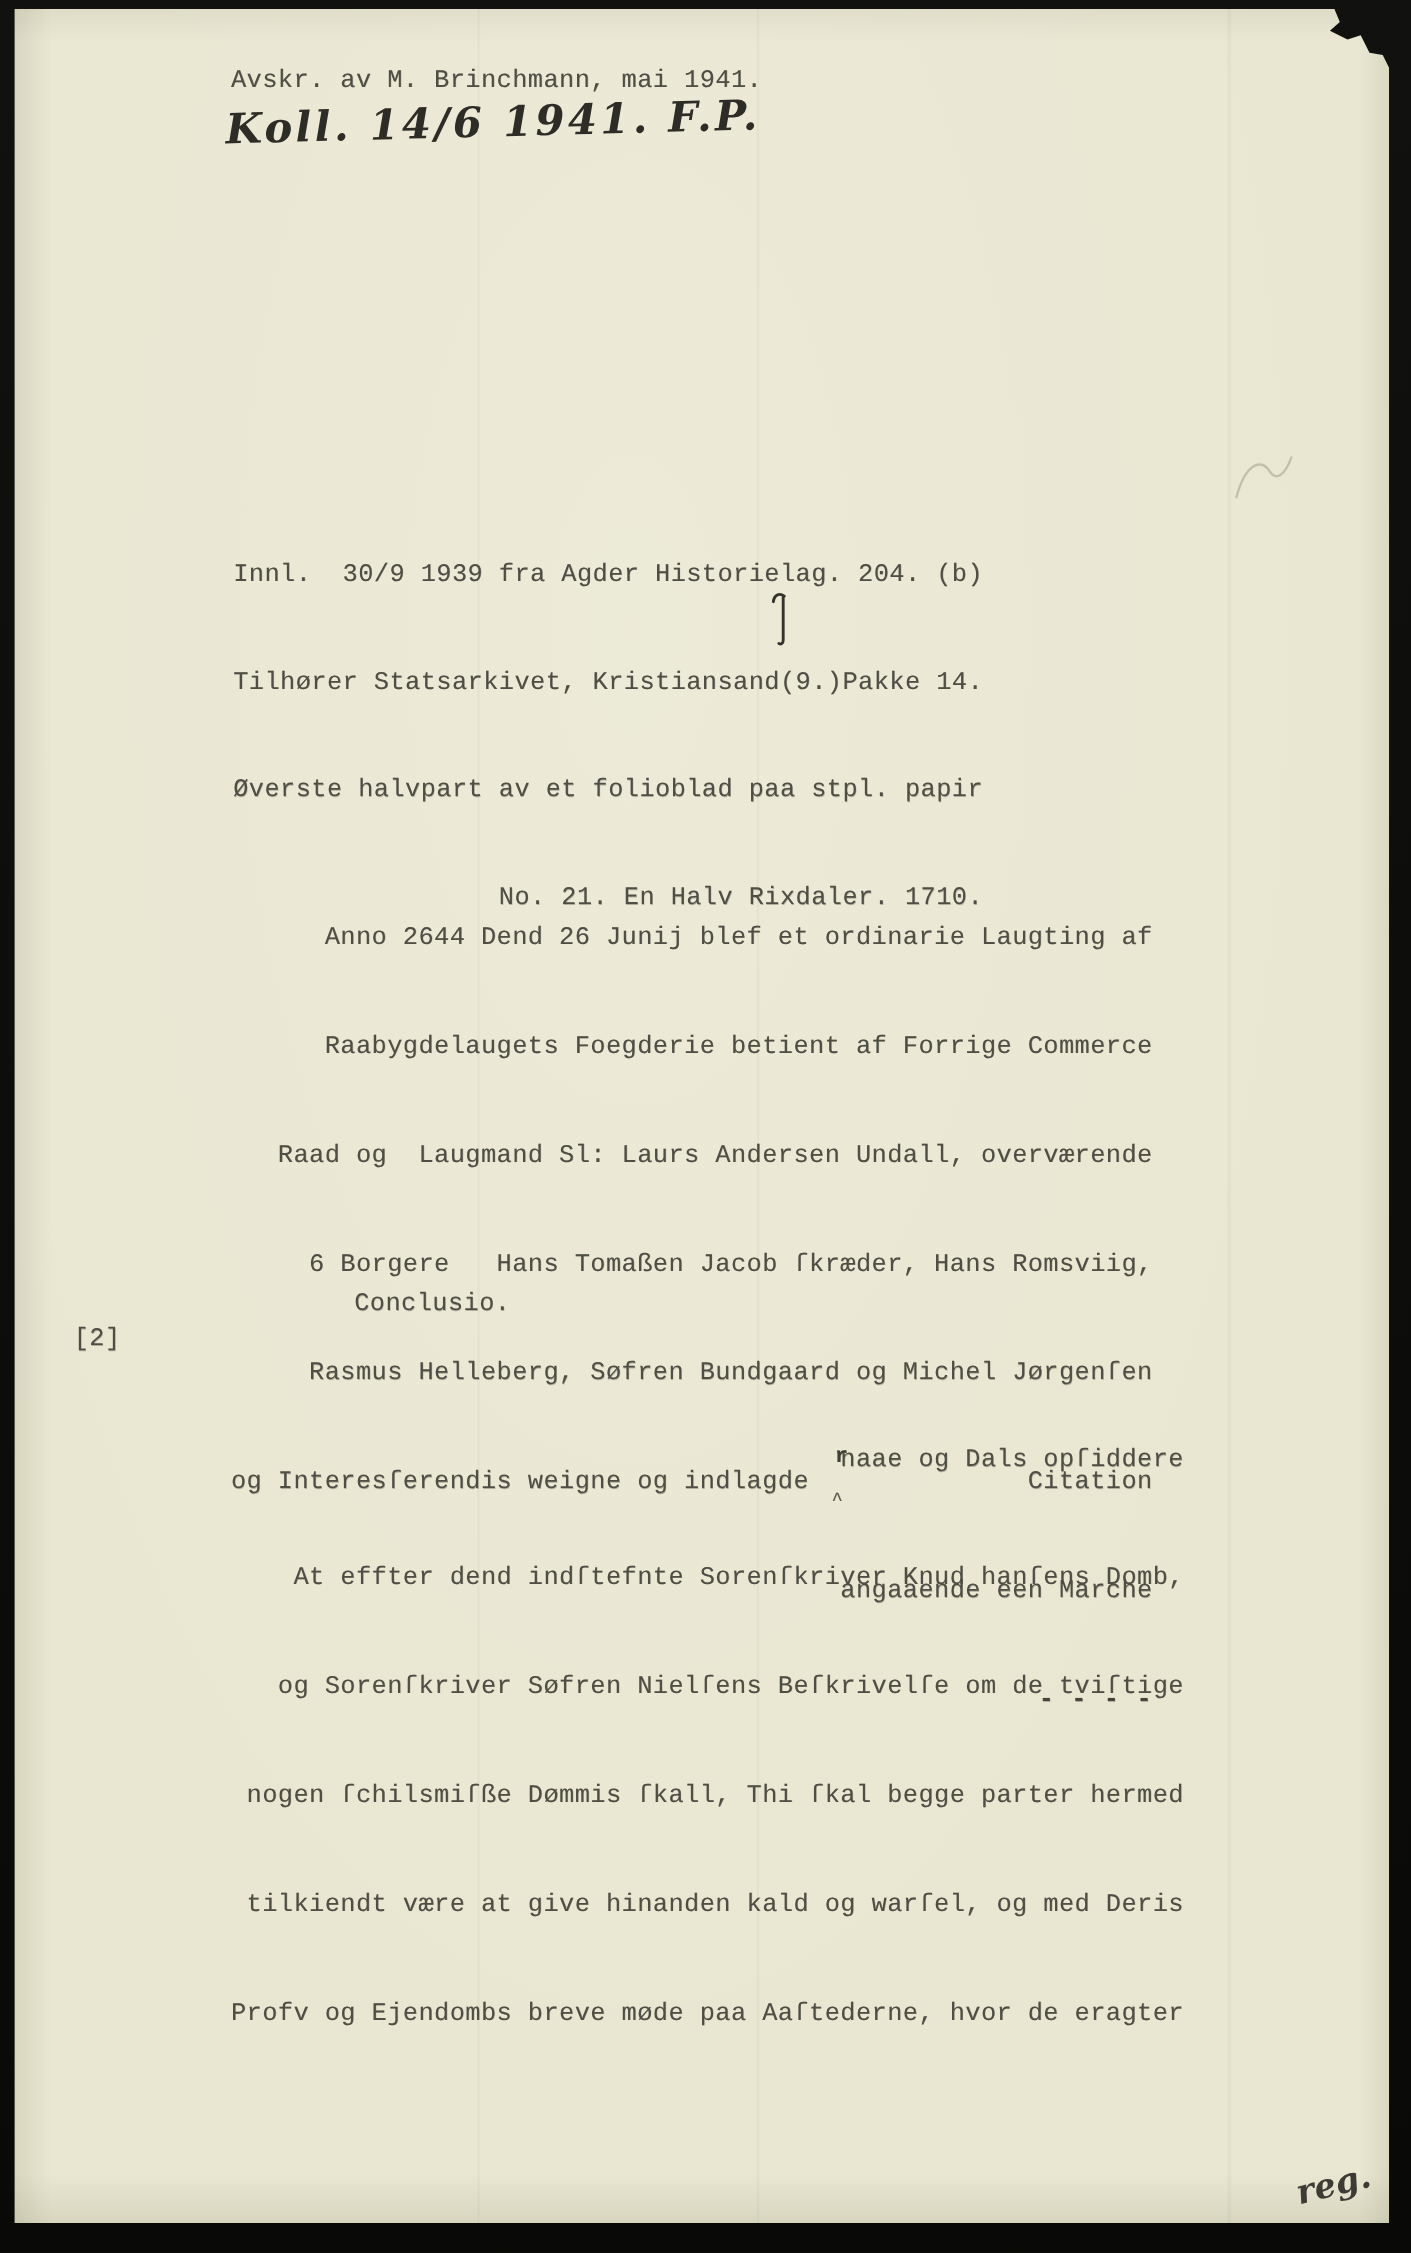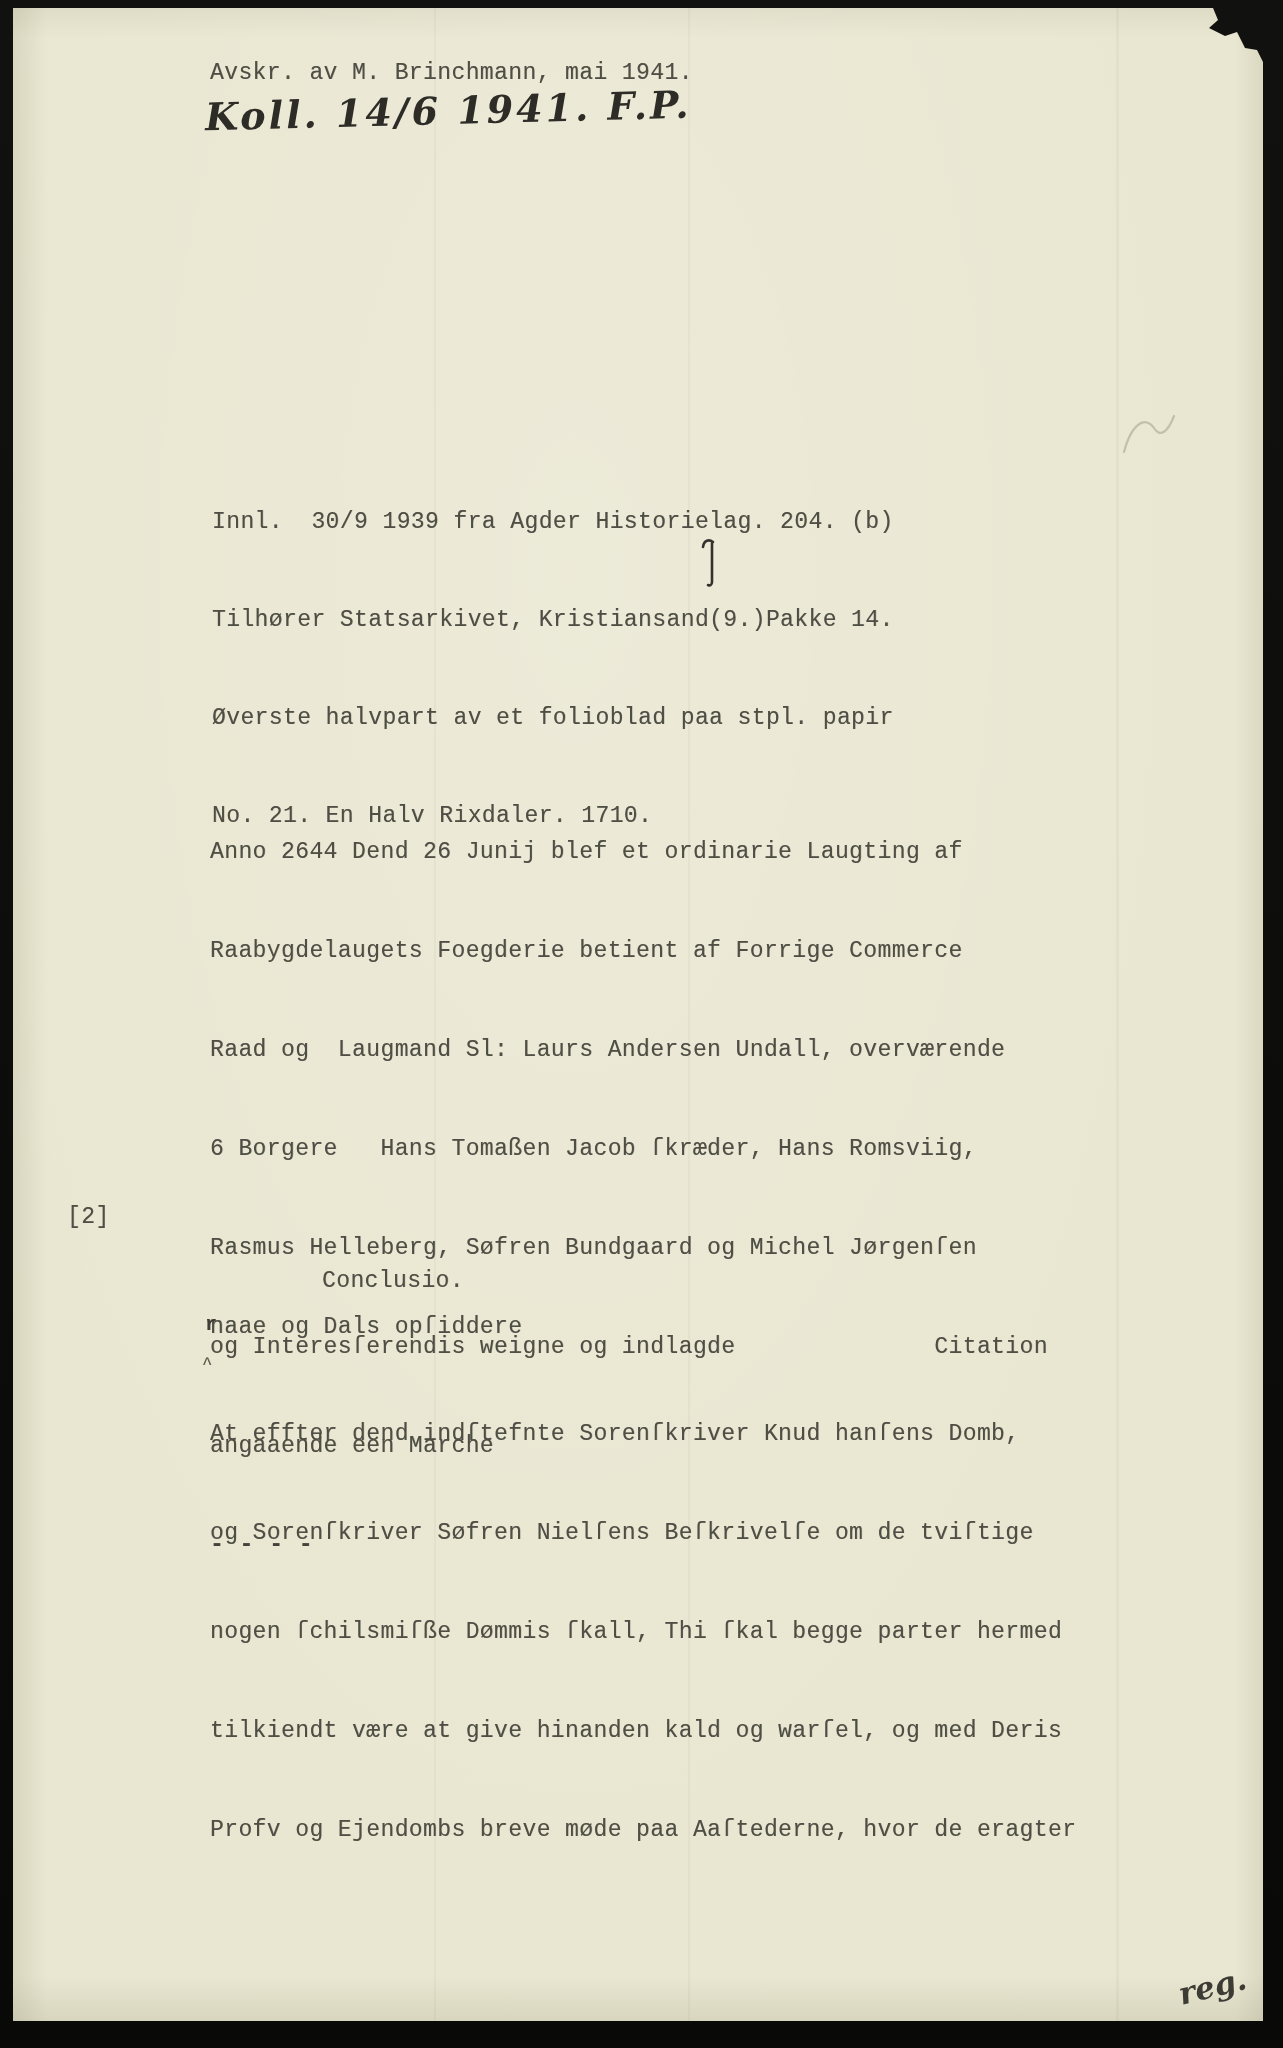"Avskr. av M. Brinchmann, mai" .typed { text-align: none -> right }
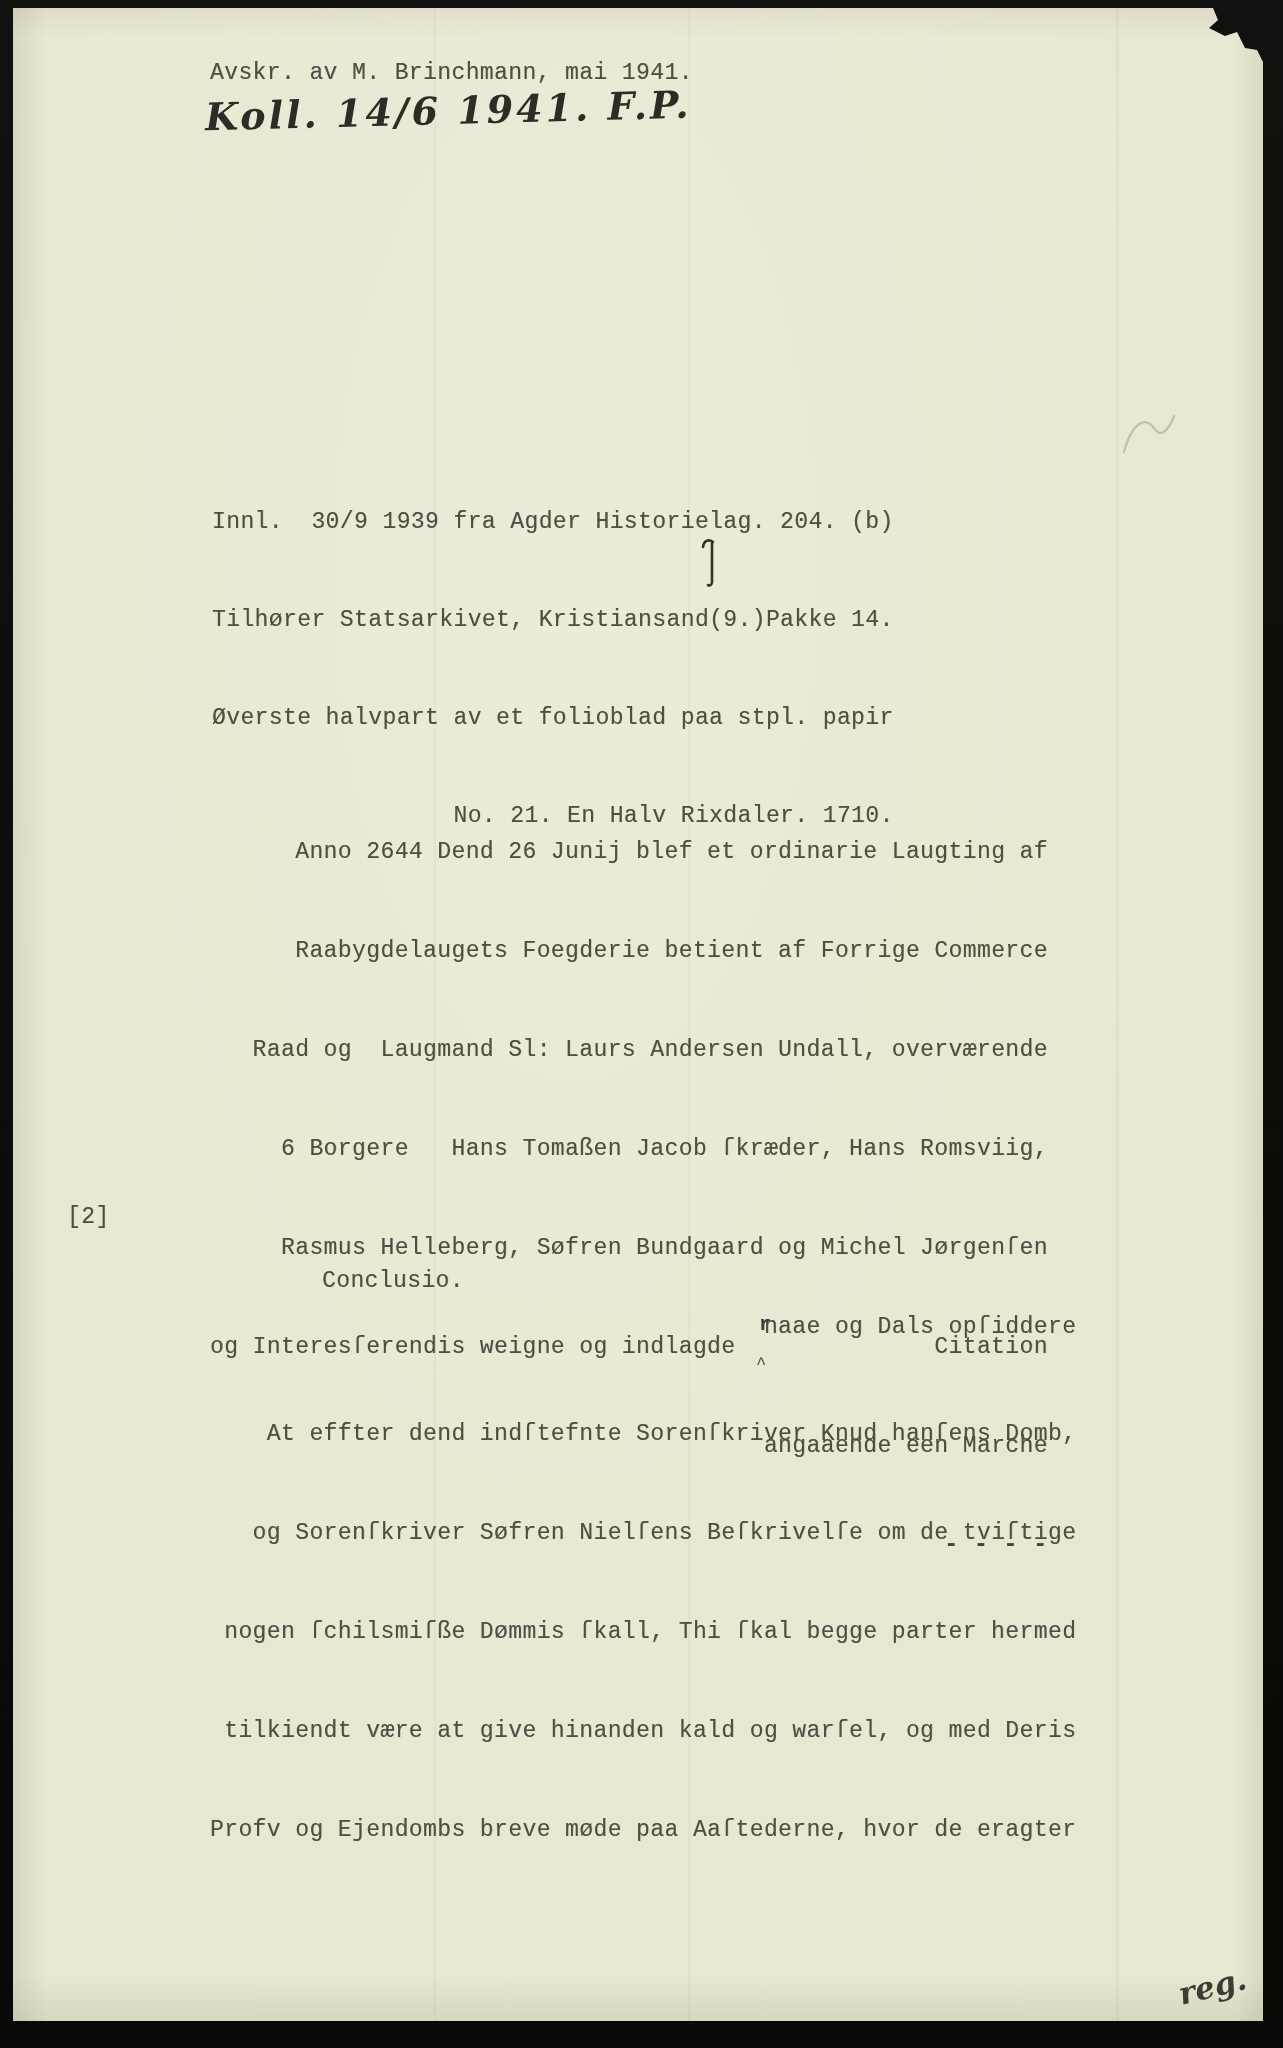"Conclusio." div.typed { top: 1268px -> 1172px }
